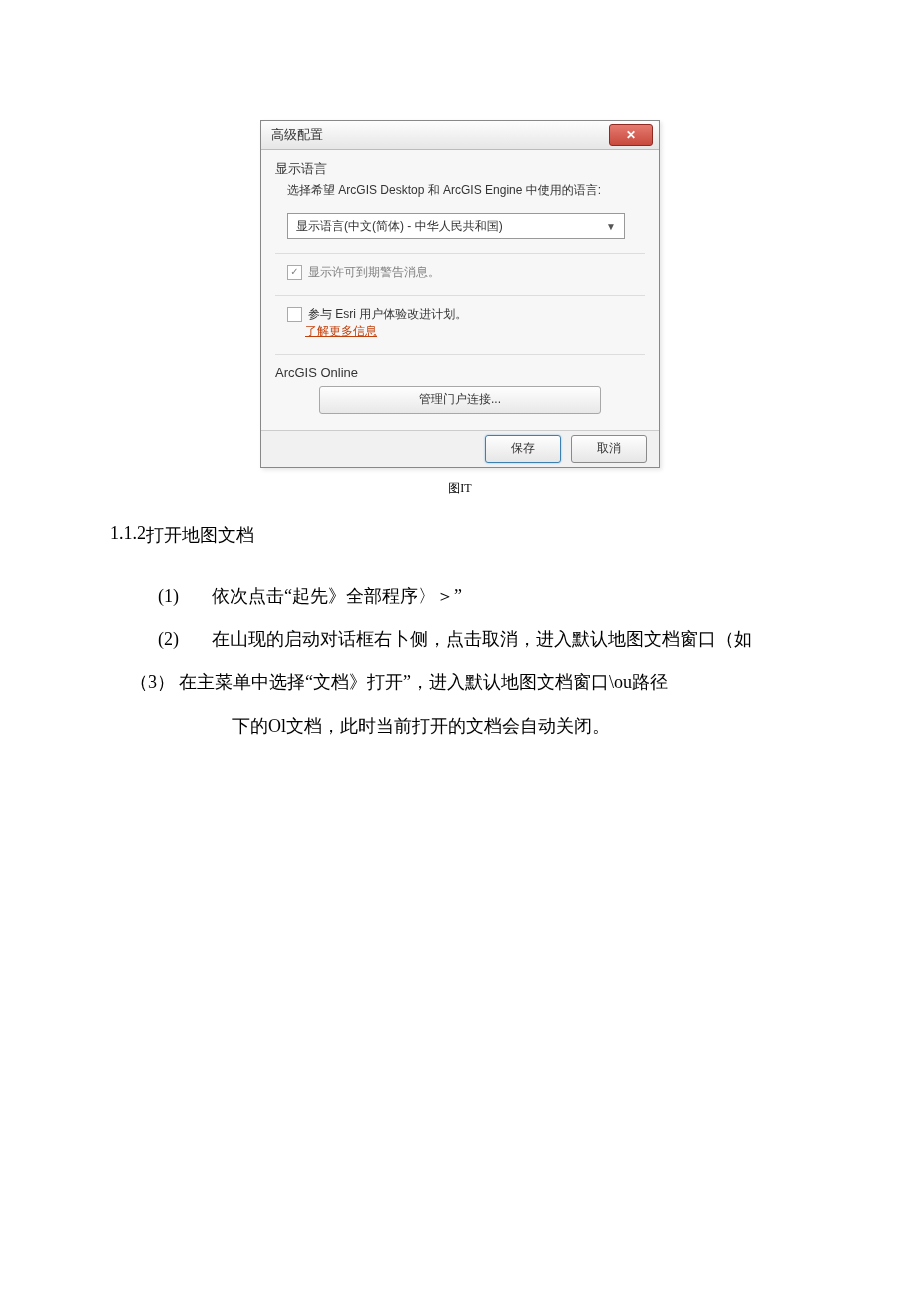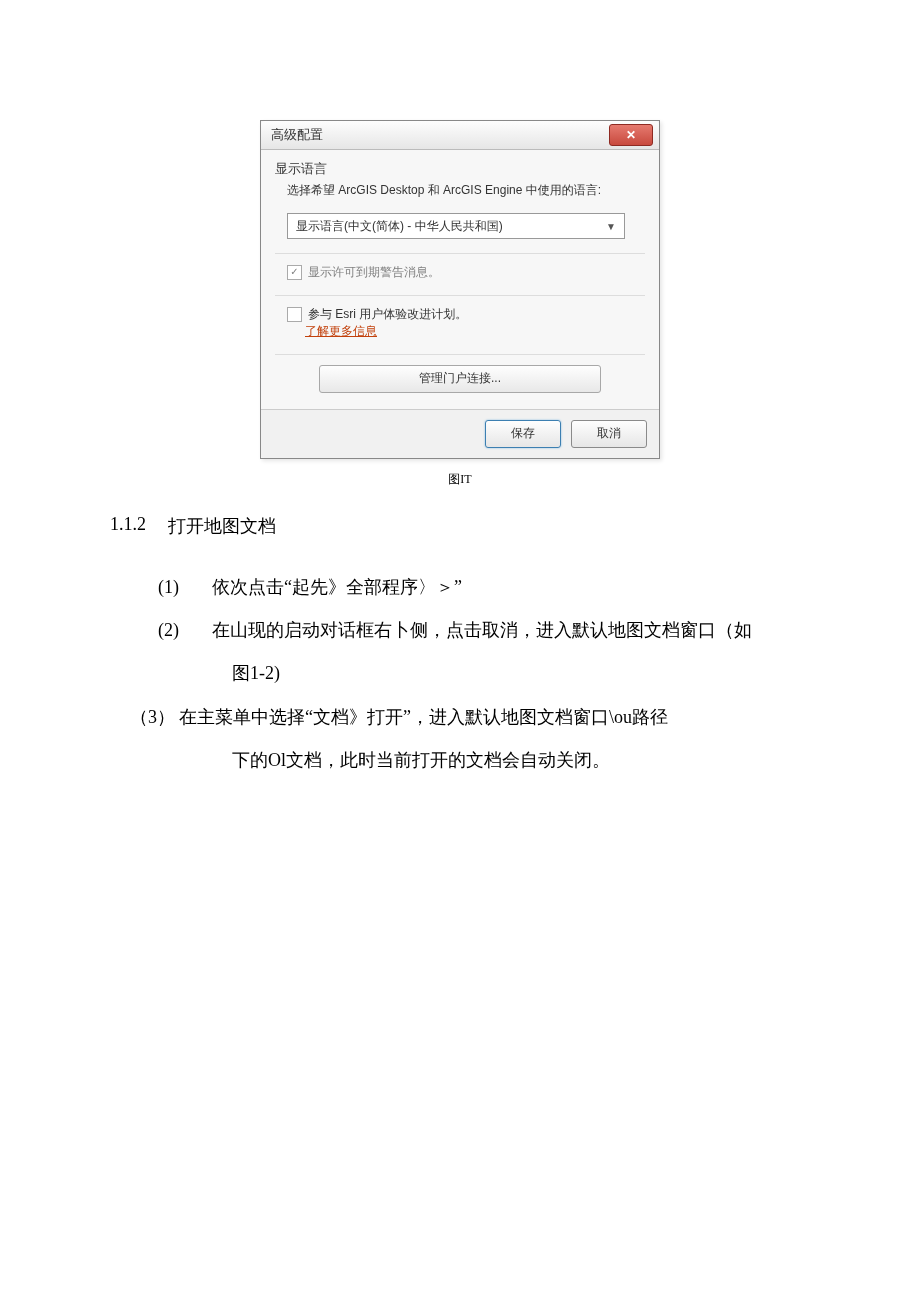"ArcGIS Online" div.section-title { html: none -> <div>ArcGIS Online</div> }
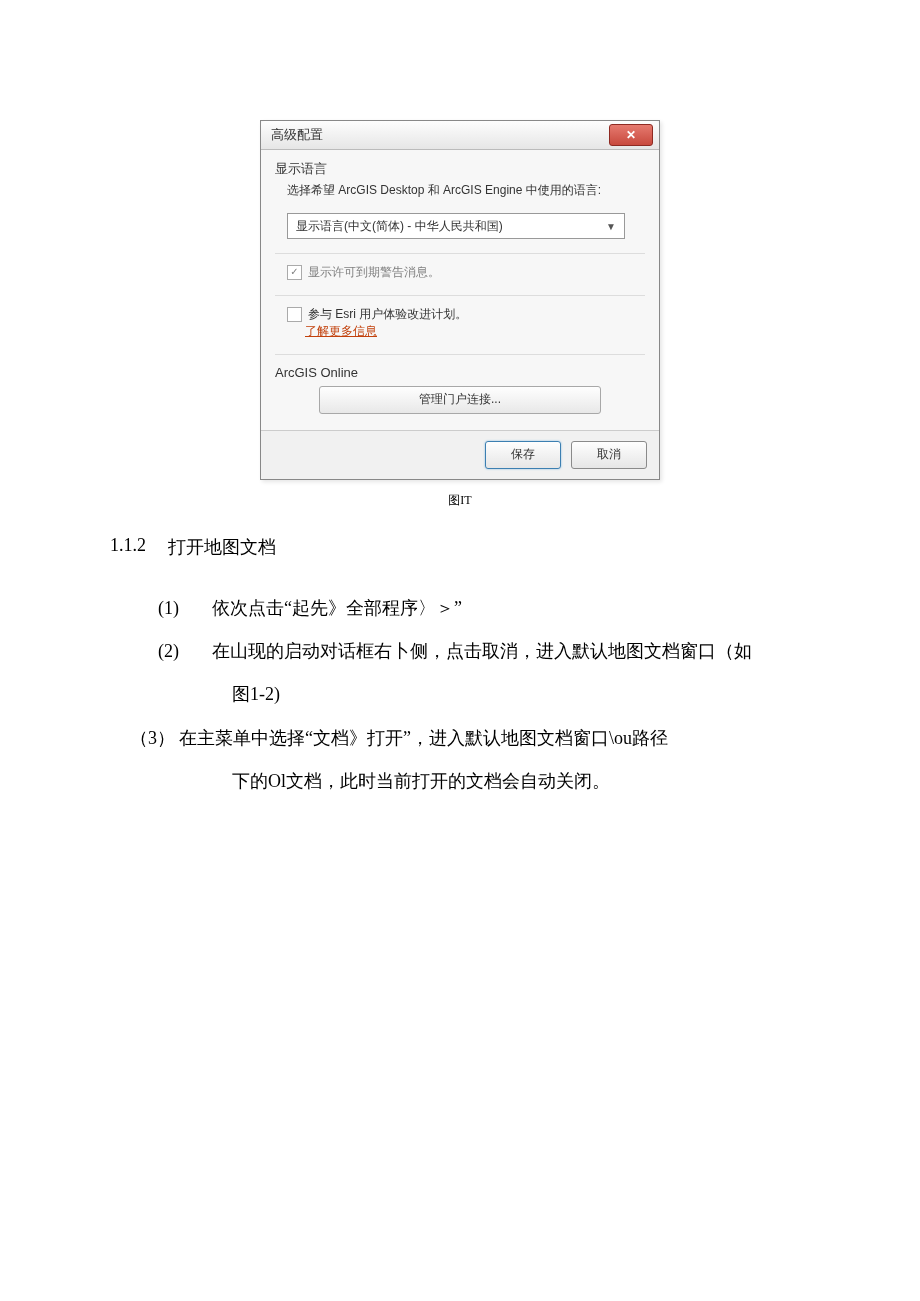"保存" .dlg-footer { padding: 10px 12px -> 4px 12px }
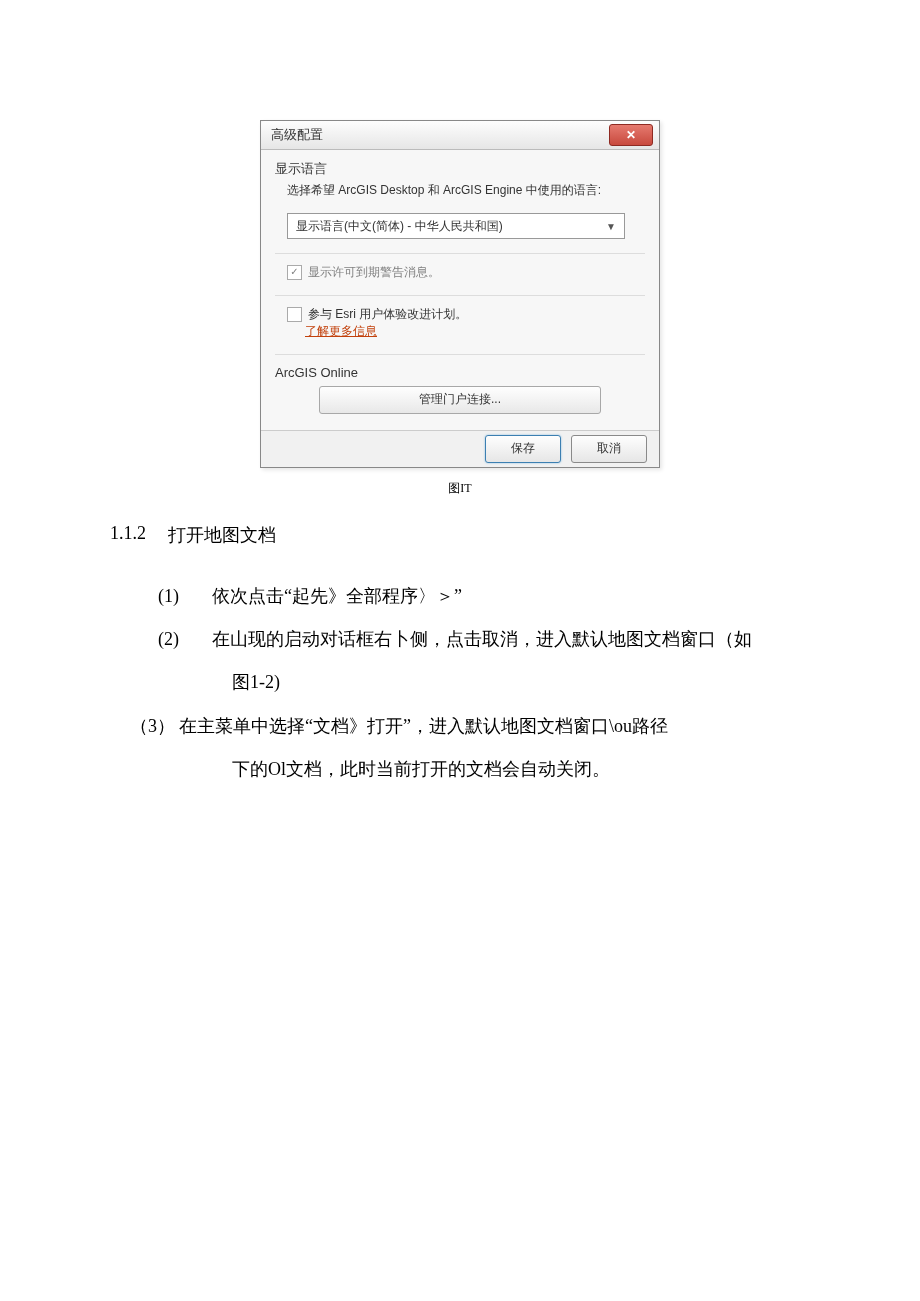"1.1.2" .heading-row { gap: 22px -> none }
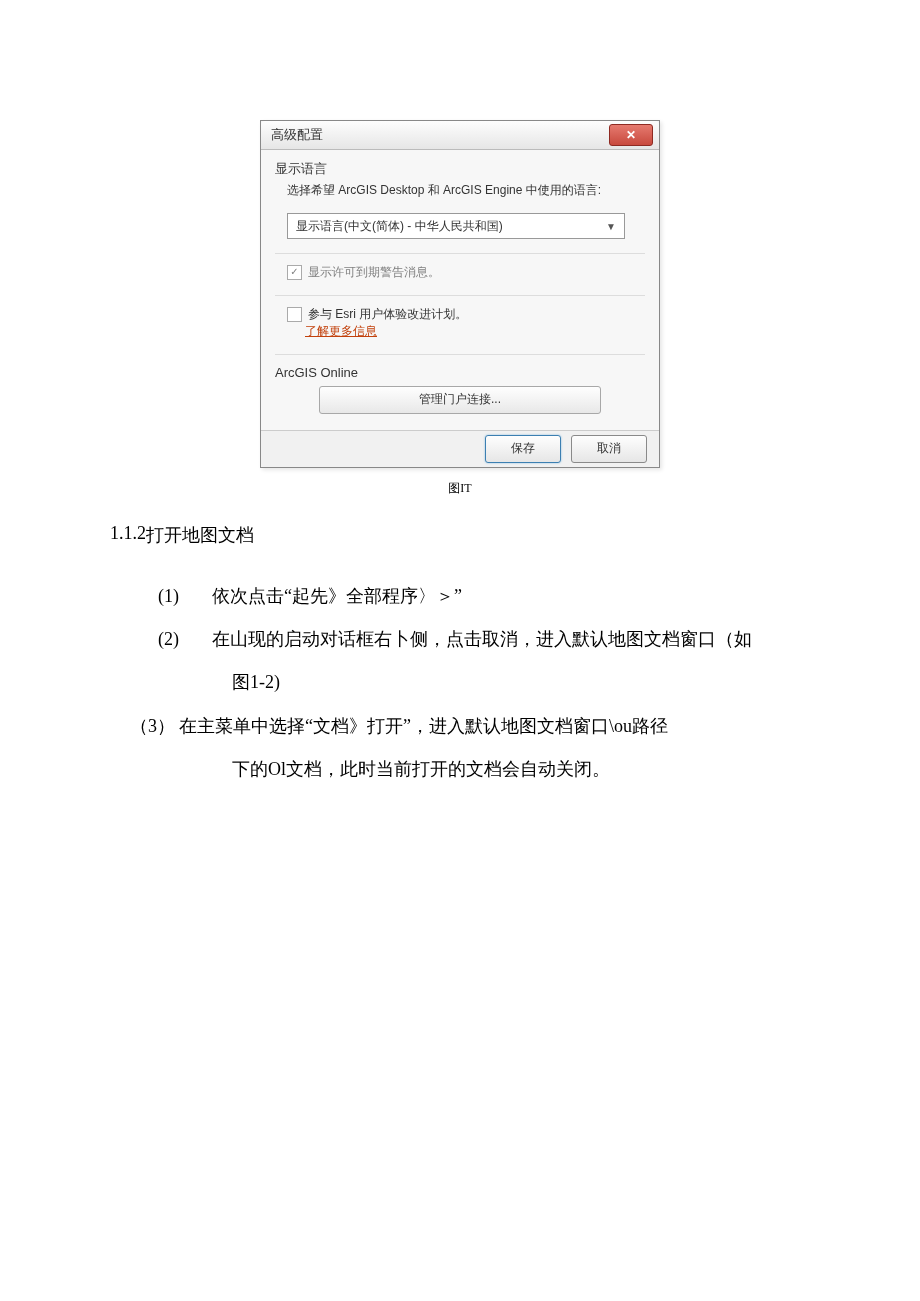"图1-2)" div.cont { html: <div>图1-2)</div> -> none }
